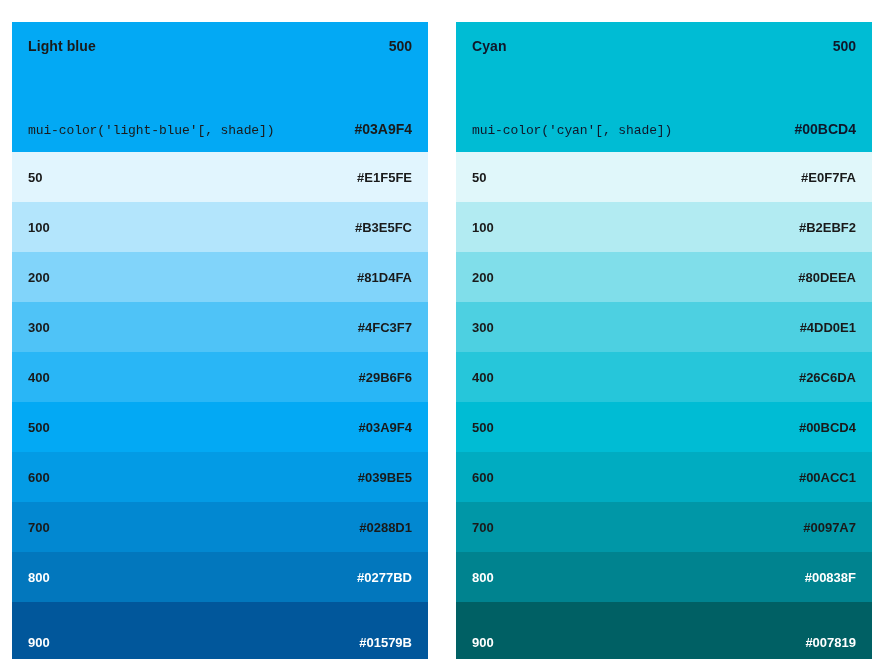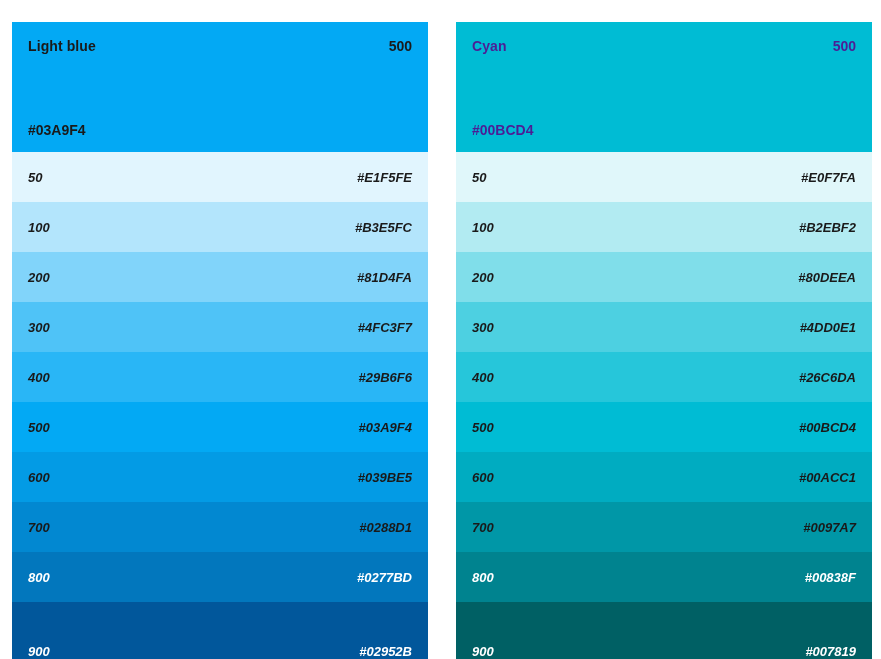"Cyan" div.palette-header { color: #4c1d95 -> #0f172a }
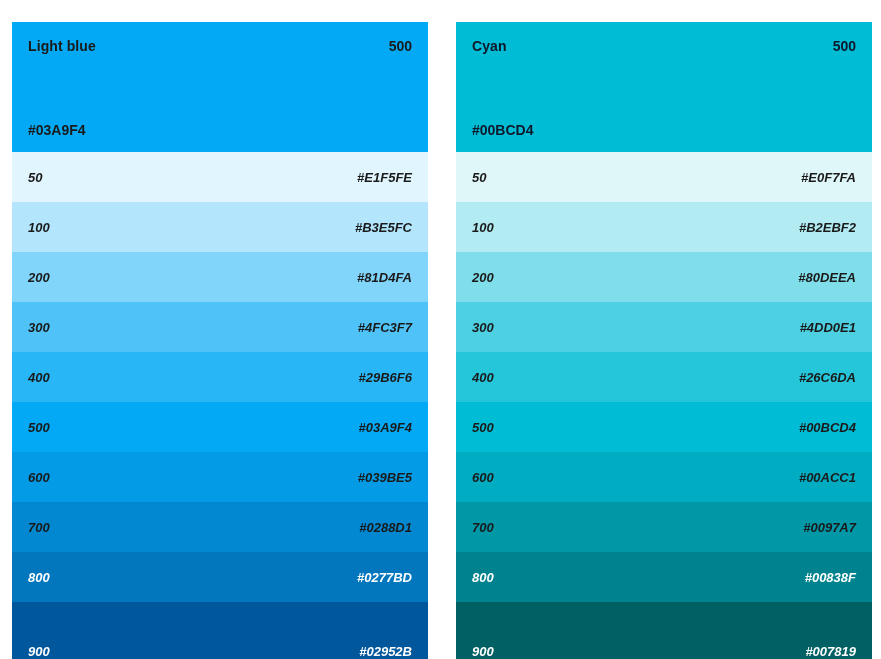"mui-color('light-blue'[, shade])" code.palette-fn { html: none -> <code>mui-color('light-blue'[, shade])</code> }
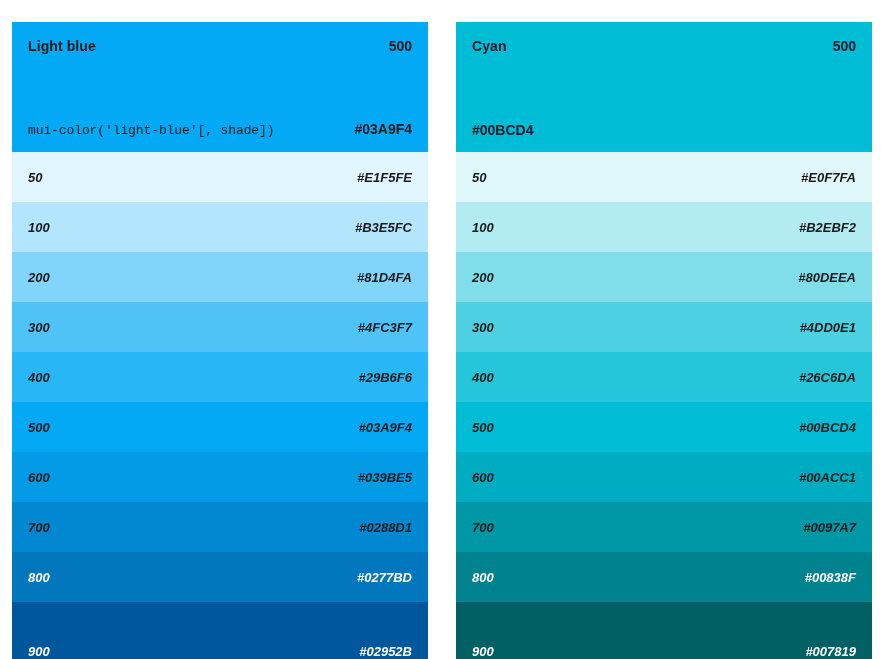"mui-color('cyan'[, shade])" code.palette-fn { html: none -> <code>mui-color('cyan'[, shade])</code> }
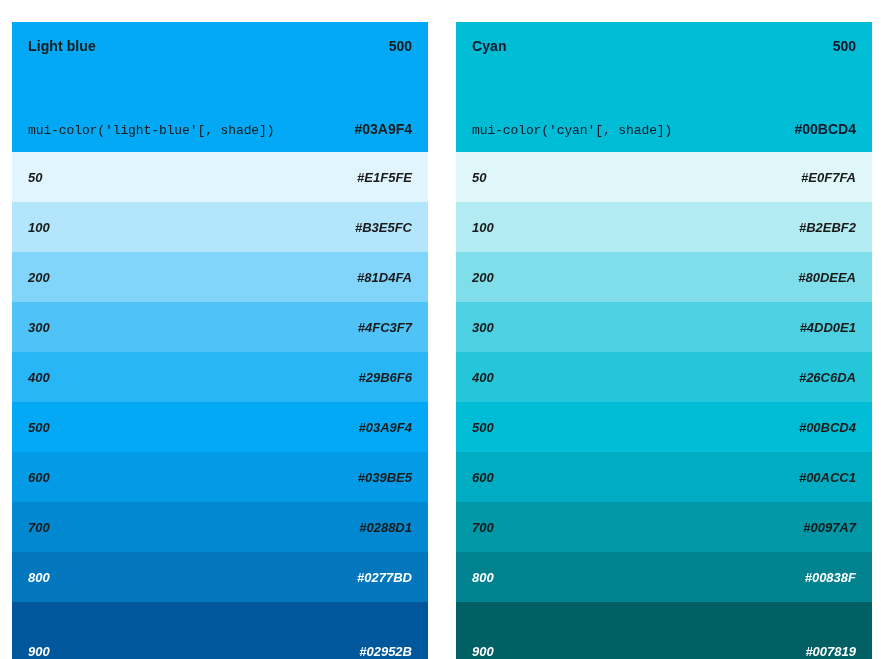"50" .shade-row { font-style: italic -> none; padding: 0 16px -> 9px 16px }
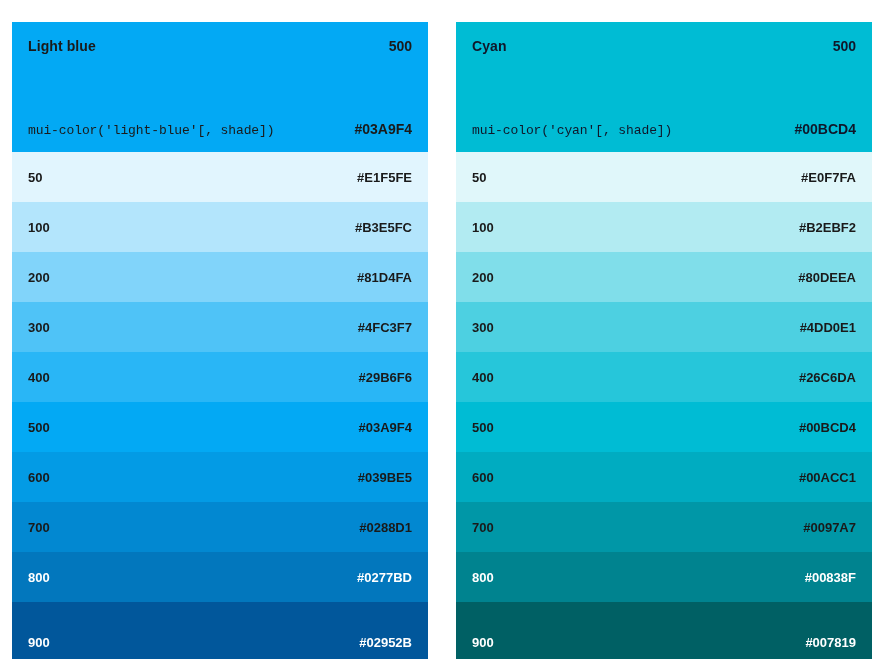"#02952B" span.shade-hex { text: 02952B -> 01579B }
